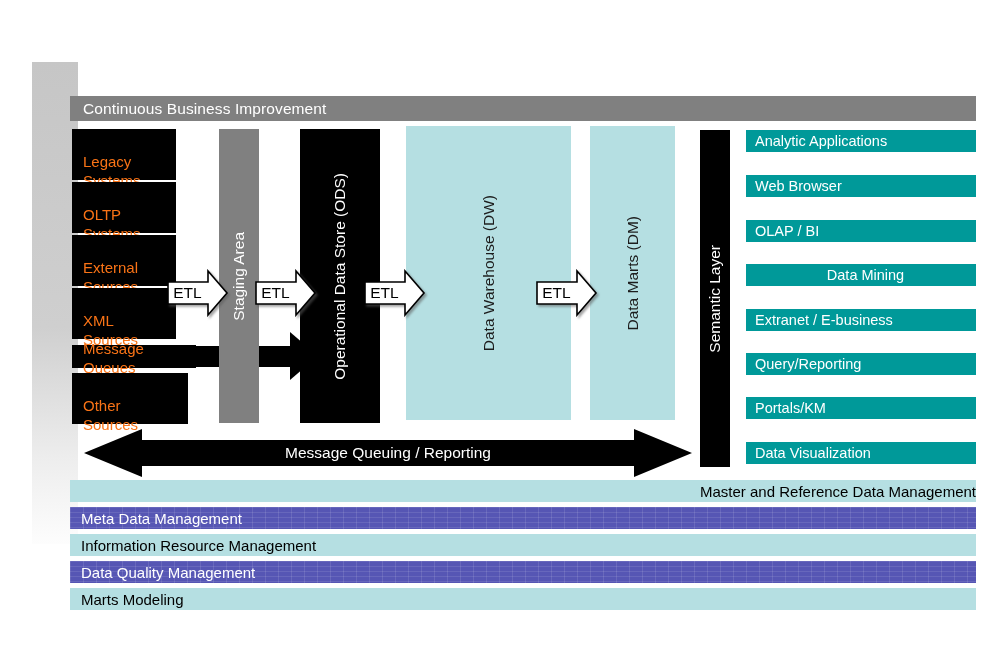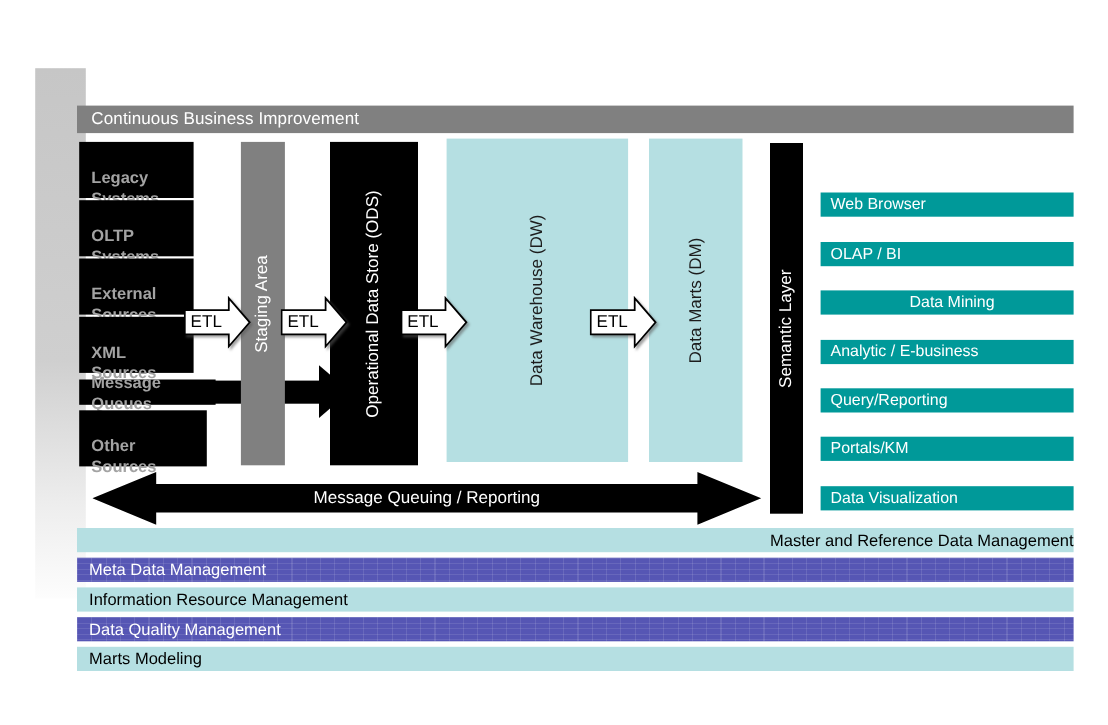"Analytic Applications" div.app-box { html: none -> <div> <span>Analytic Applications</span> </div> }
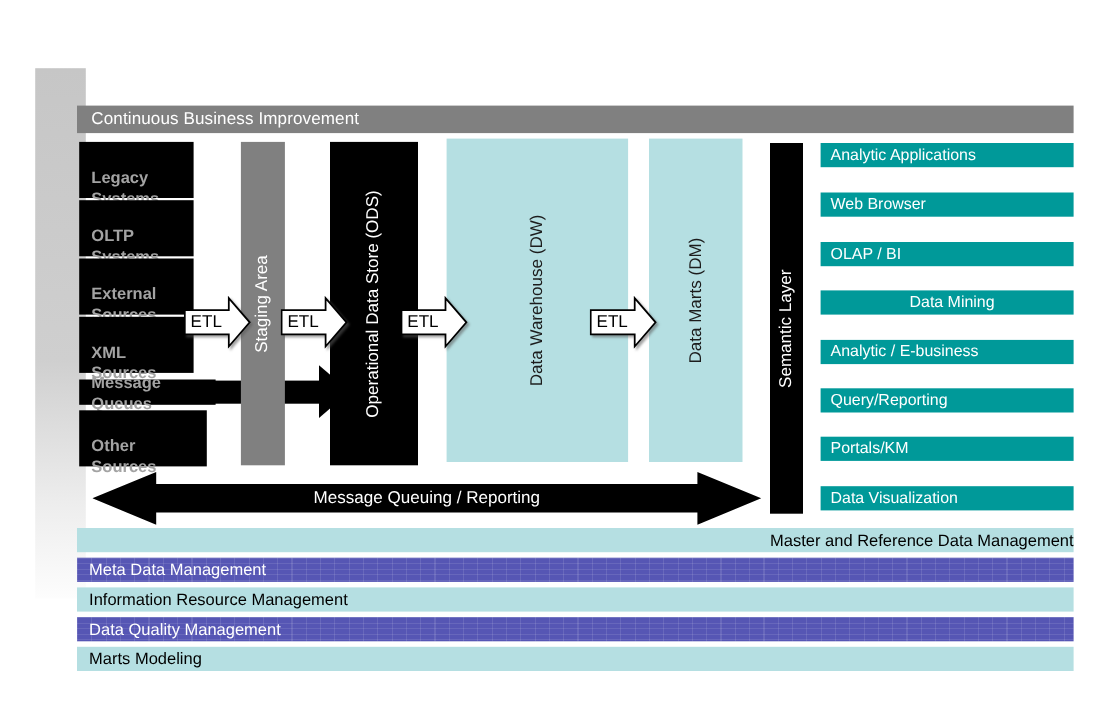"Legacy" .src-box { color: #a3a3a3 -> #f97316; font-weight: bold -> none }
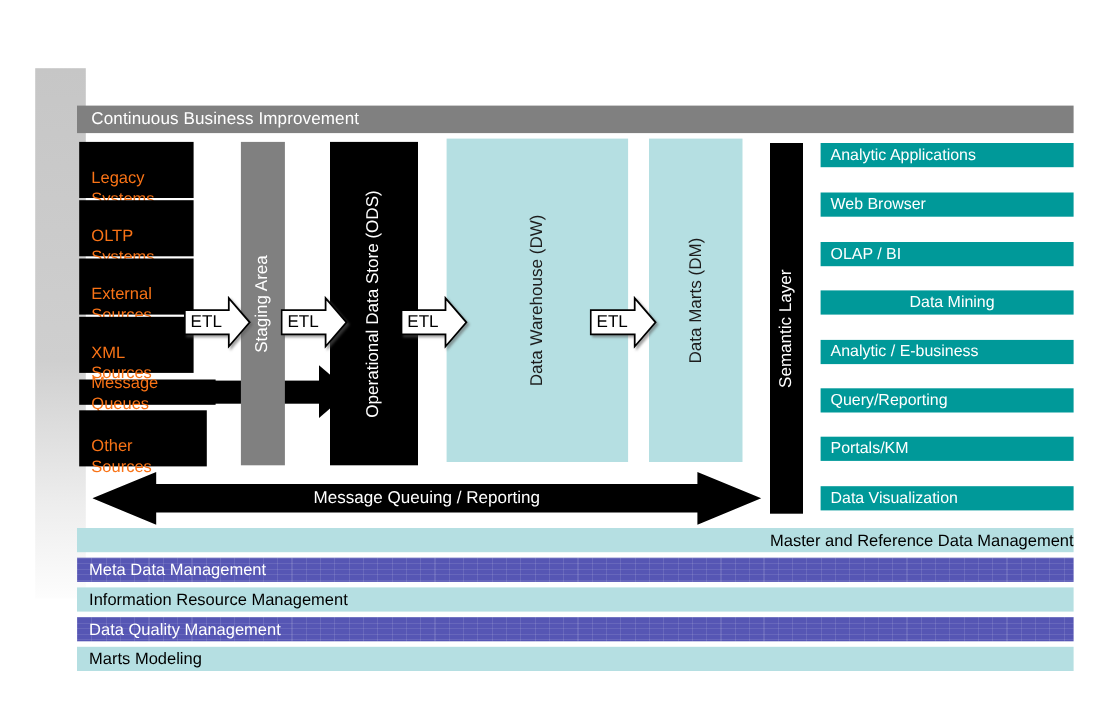"Analytic / E-business" span { text: Analytic -> Extranet }
